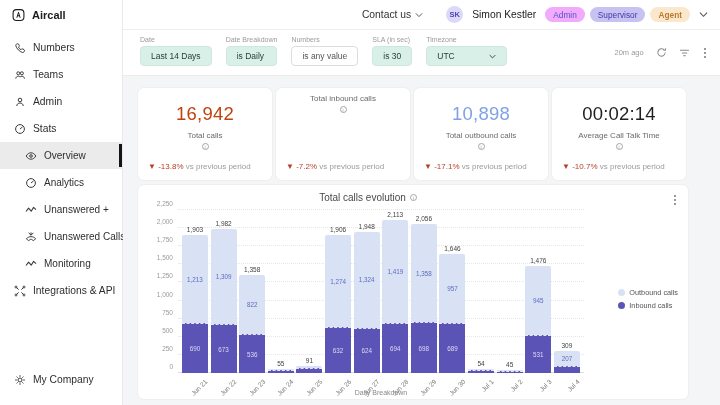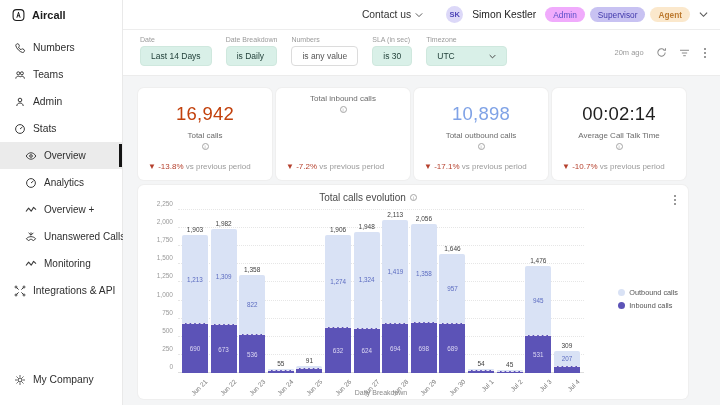"Overview +" span { text: Overview -> Unanswered }
